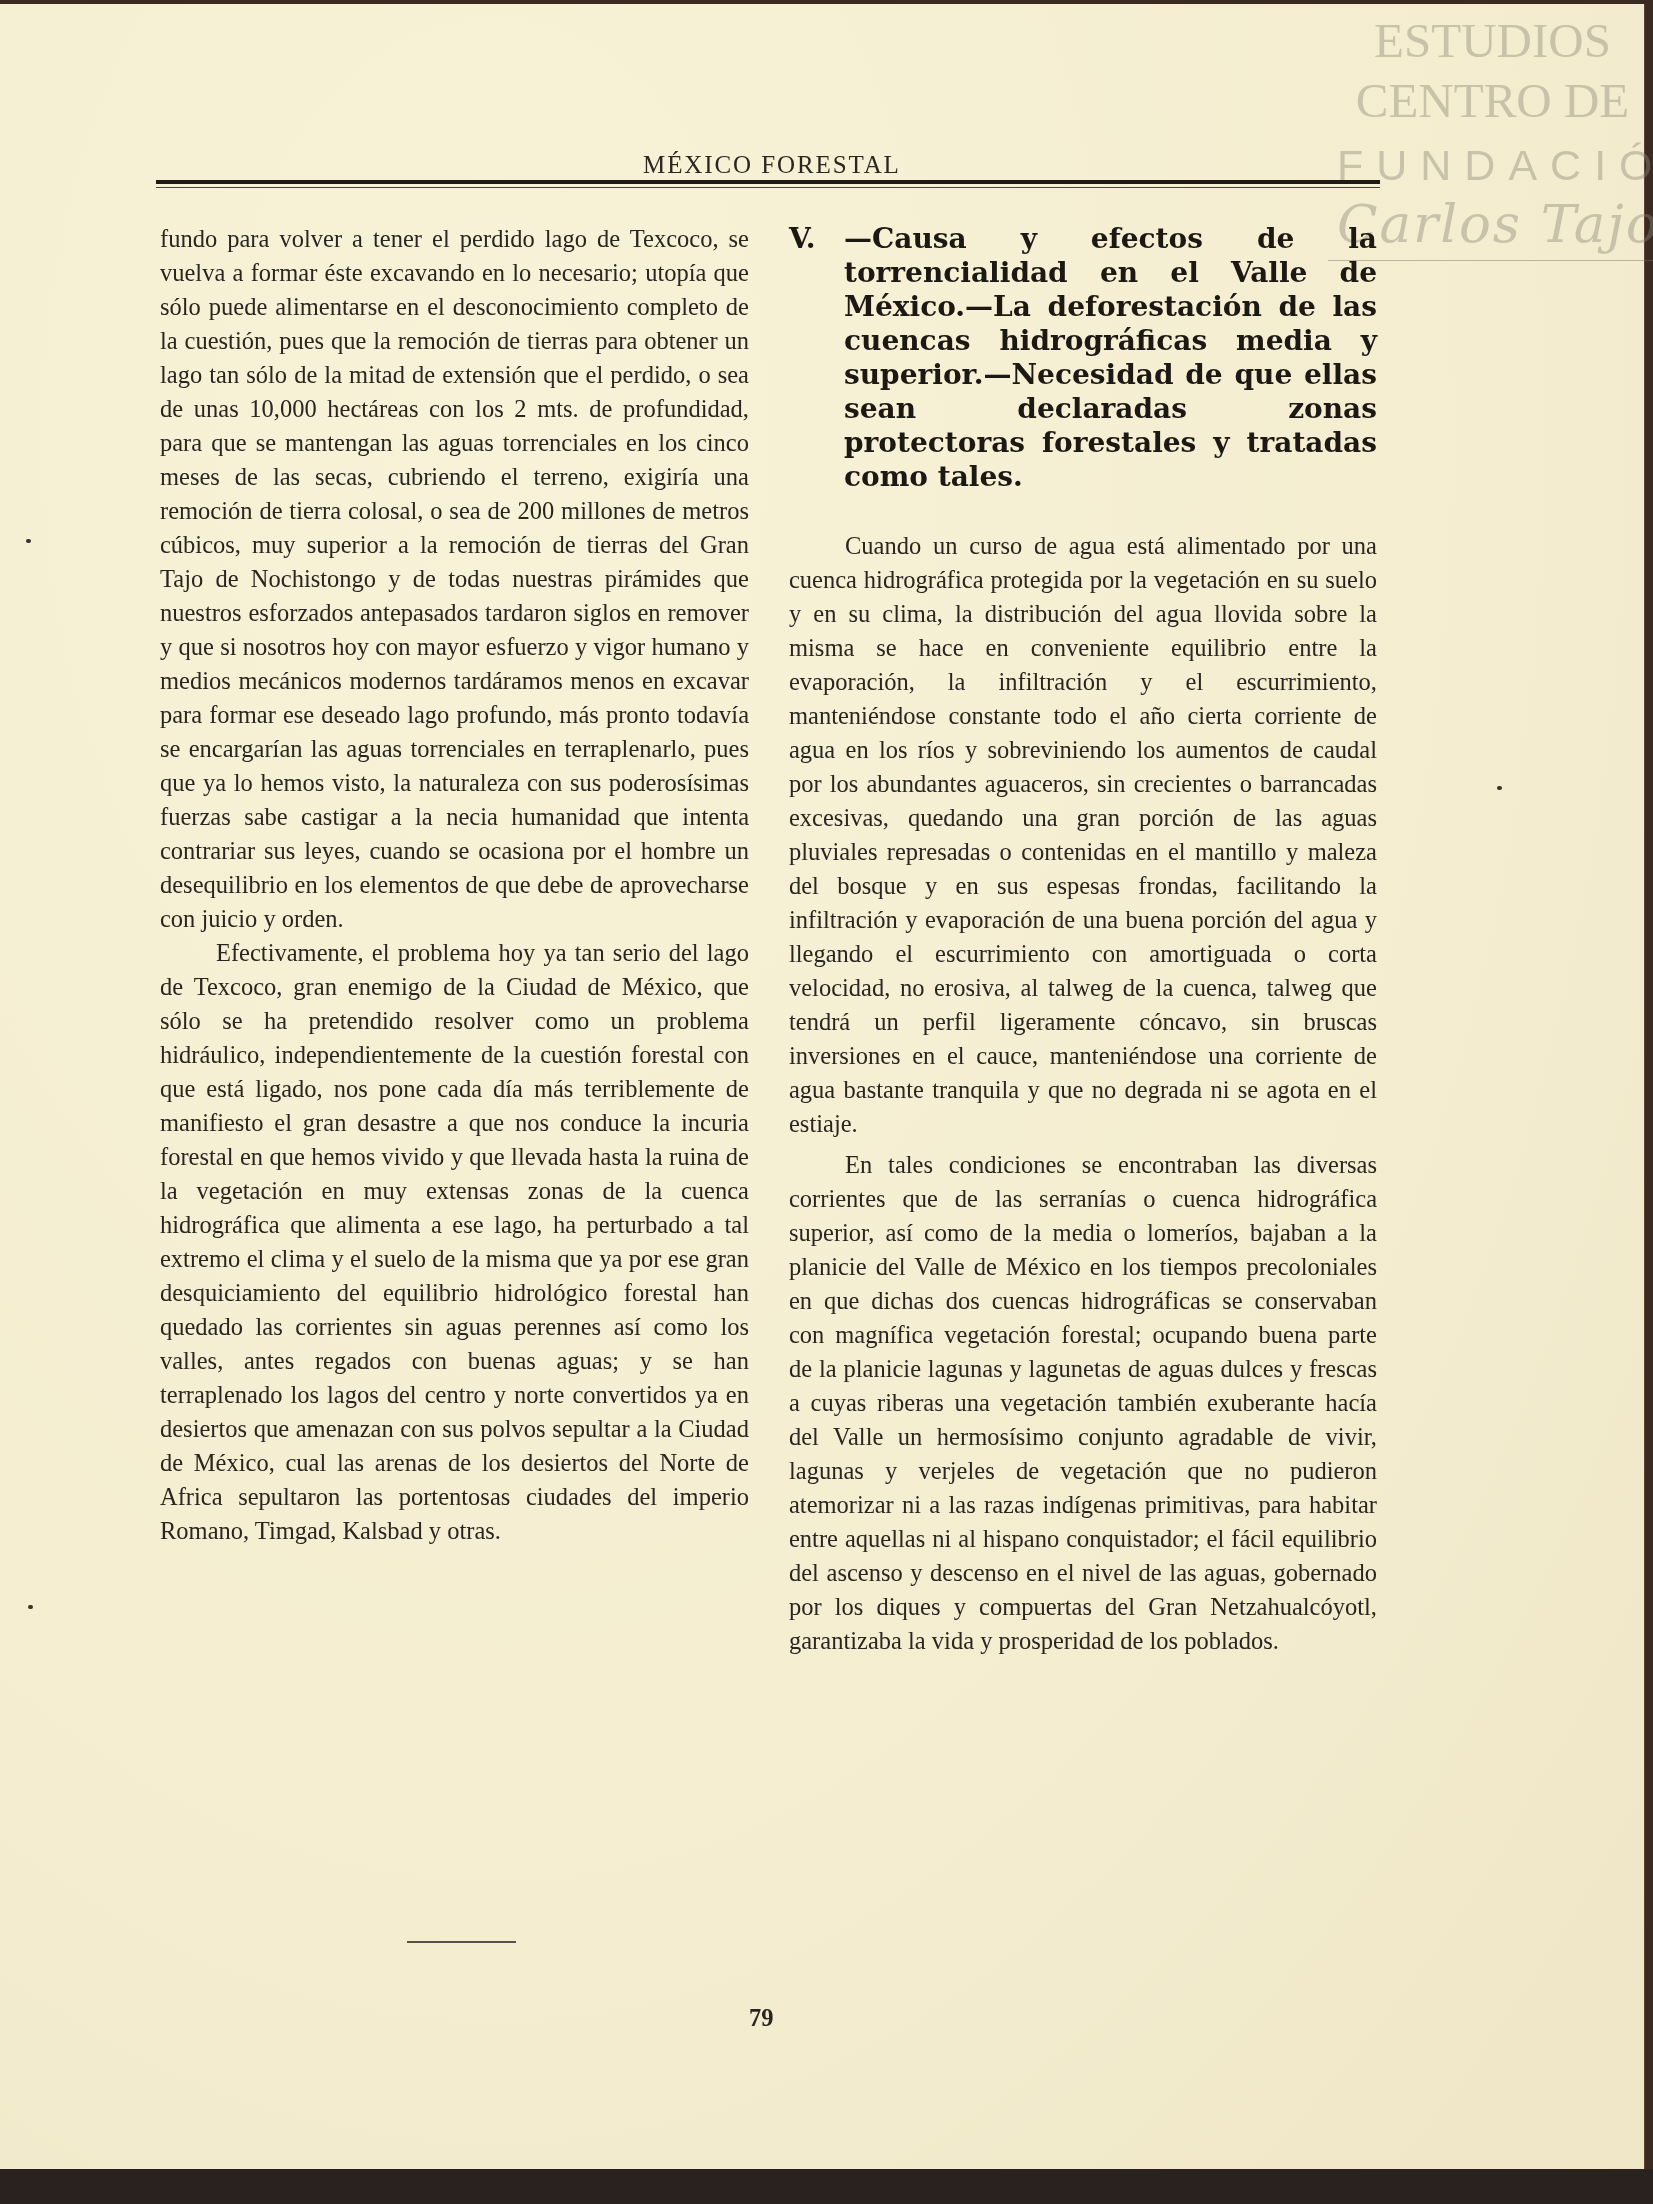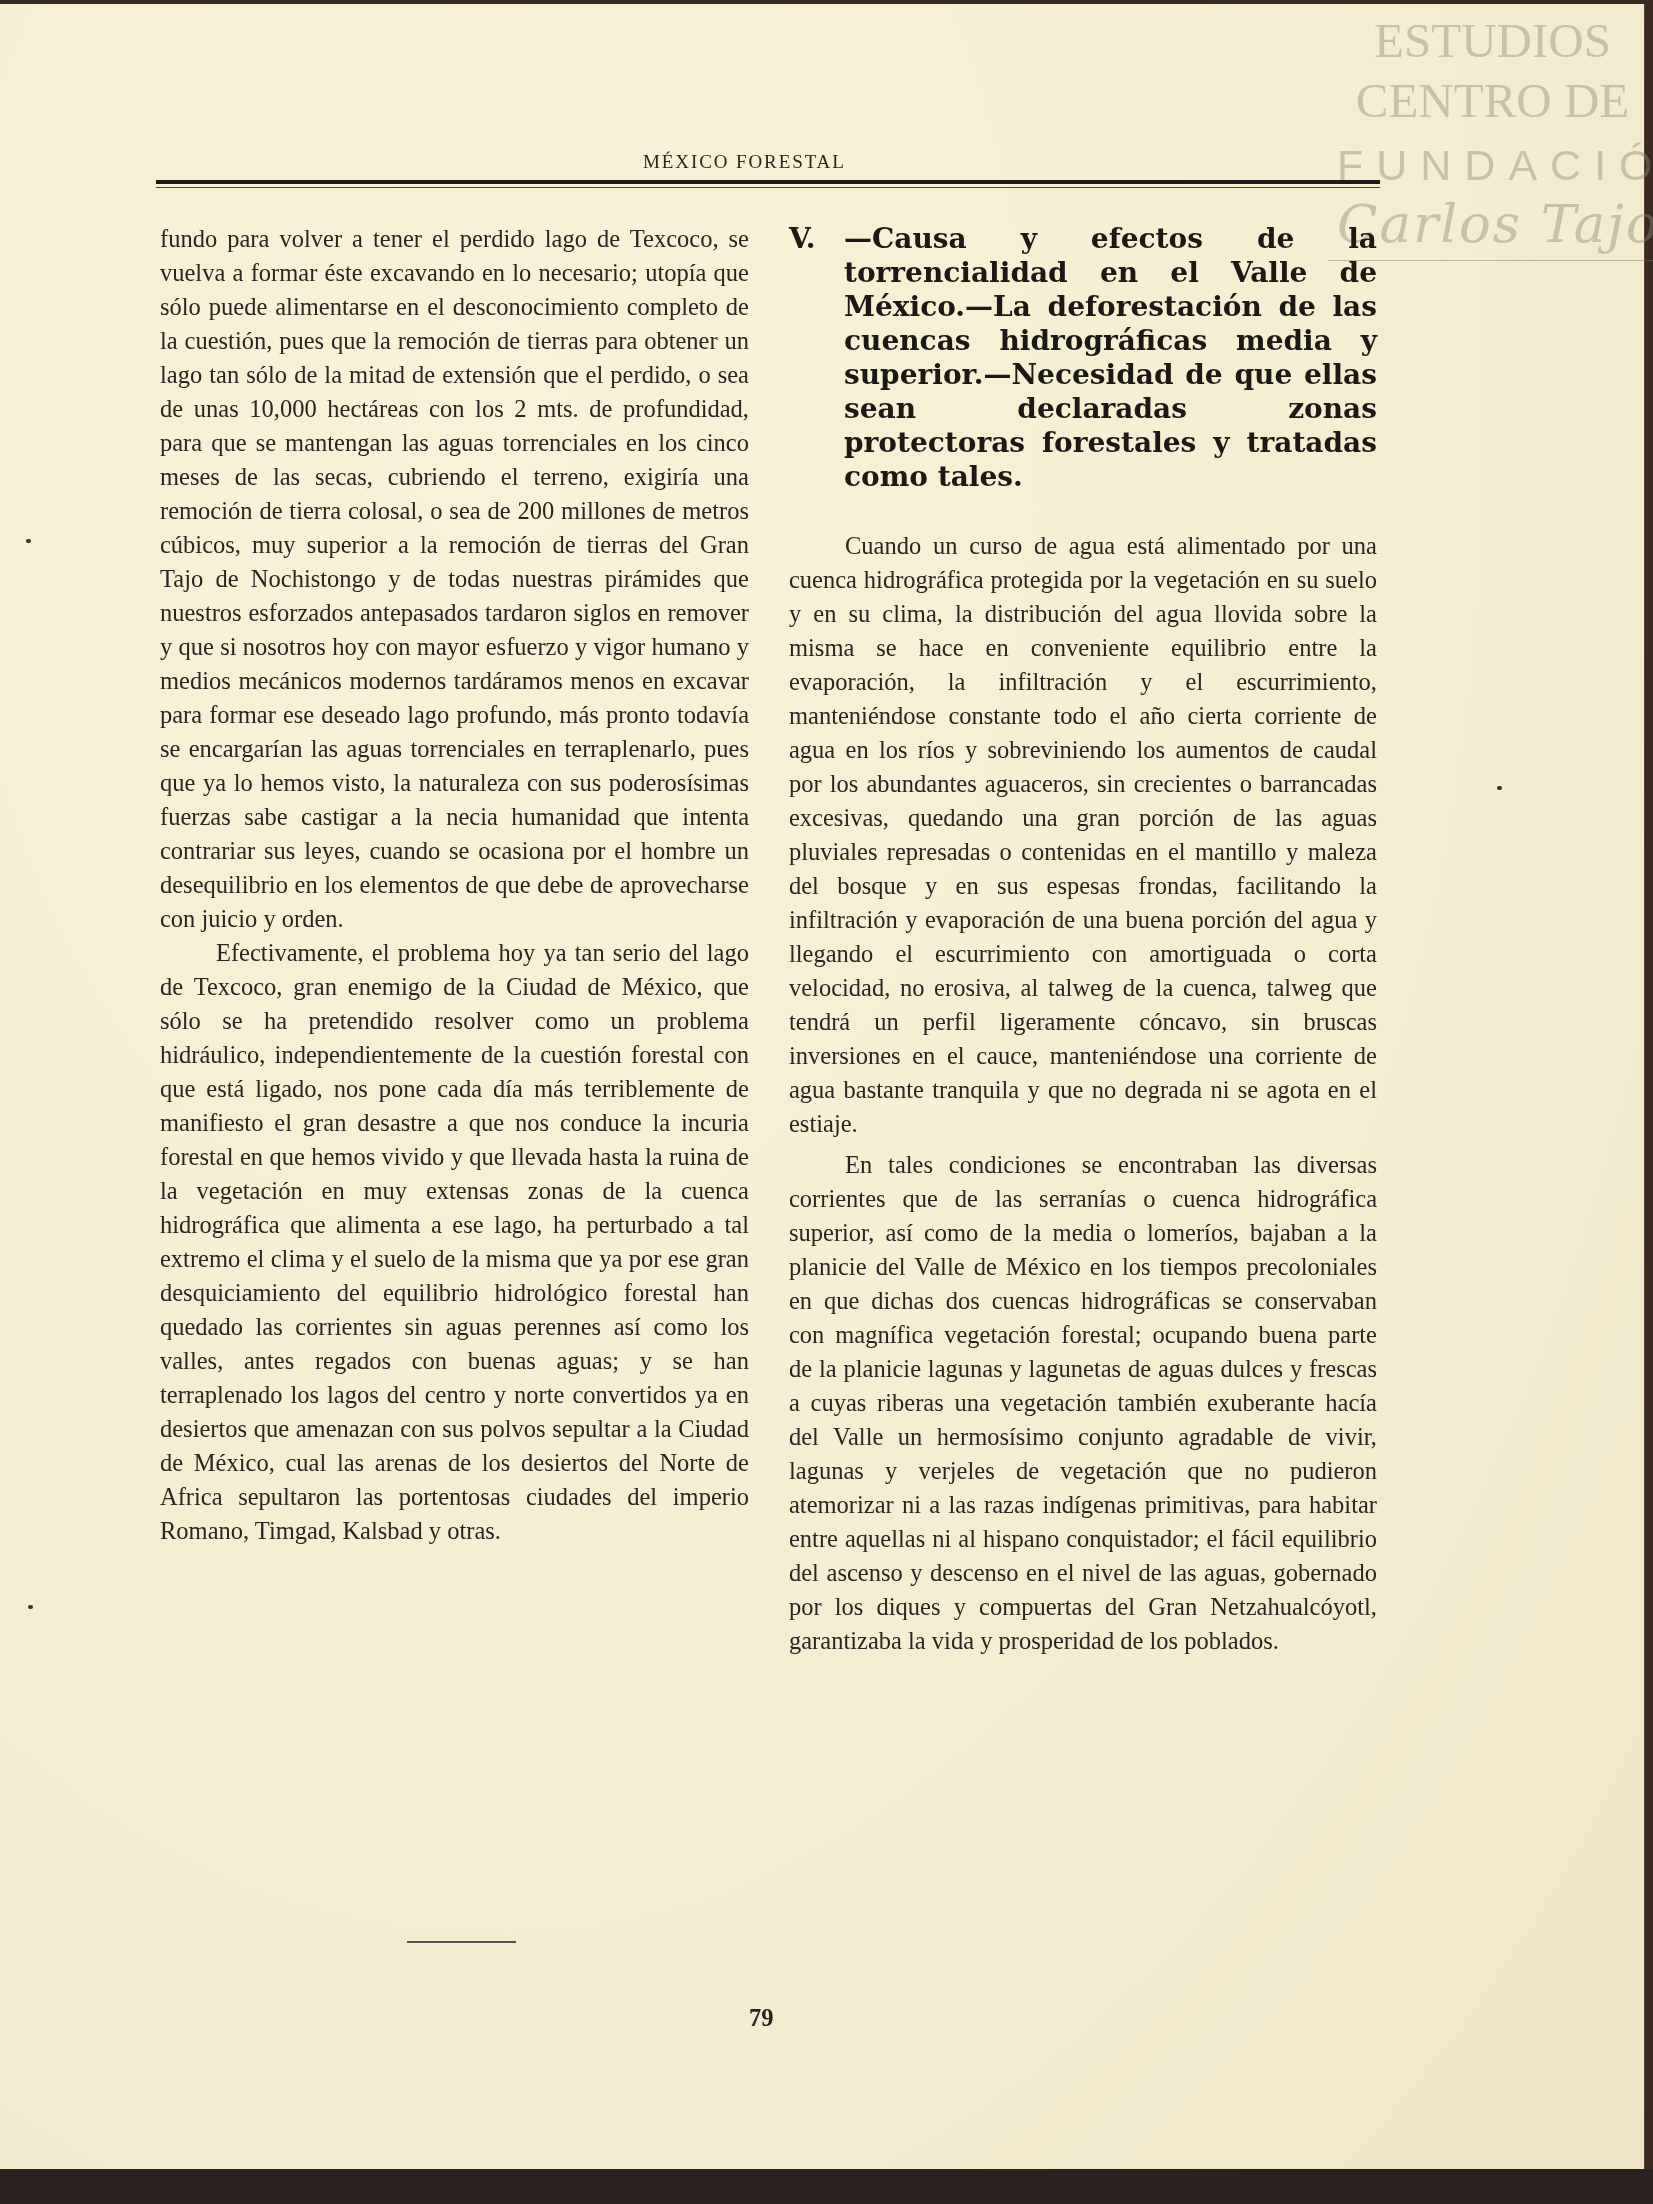"MÉXICO FORESTAL" .running-head { font-size: 19px -> 25px }
